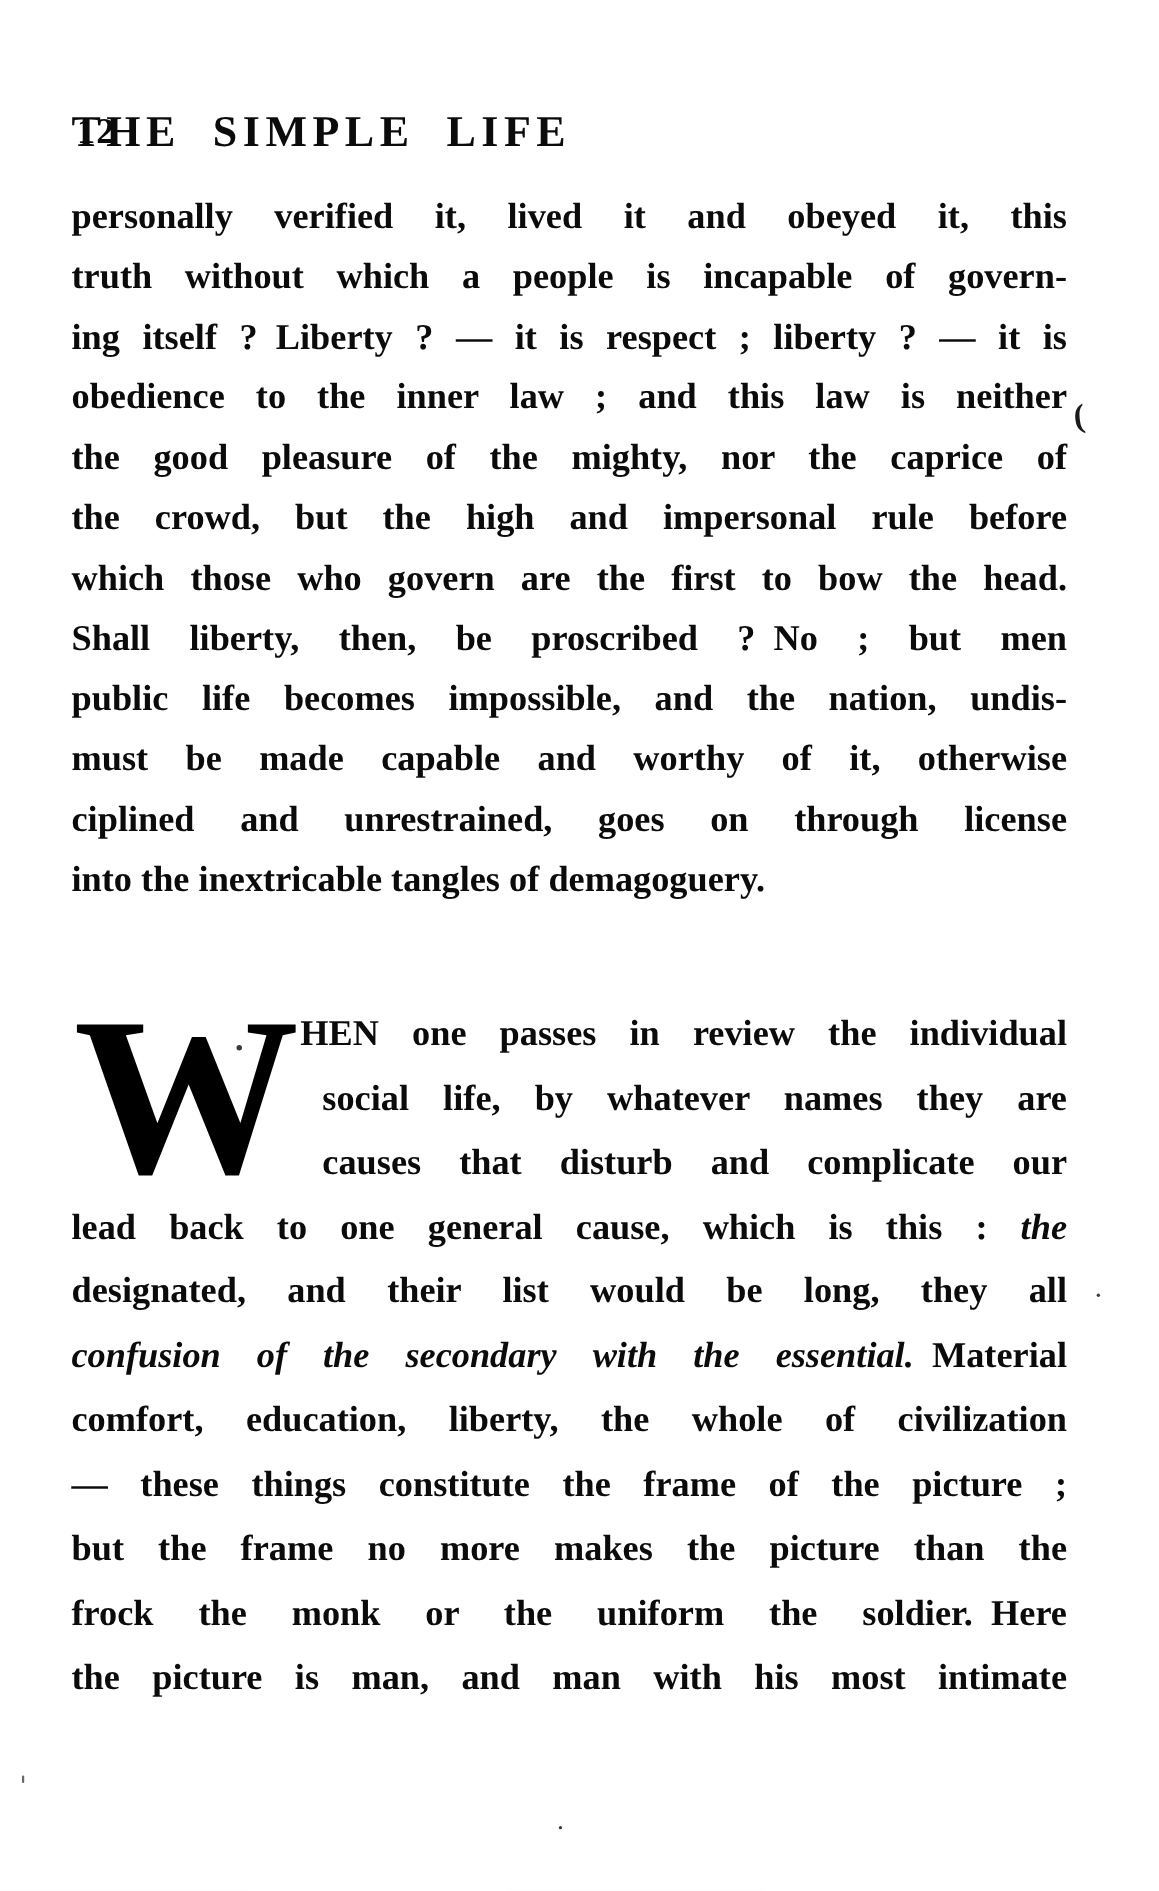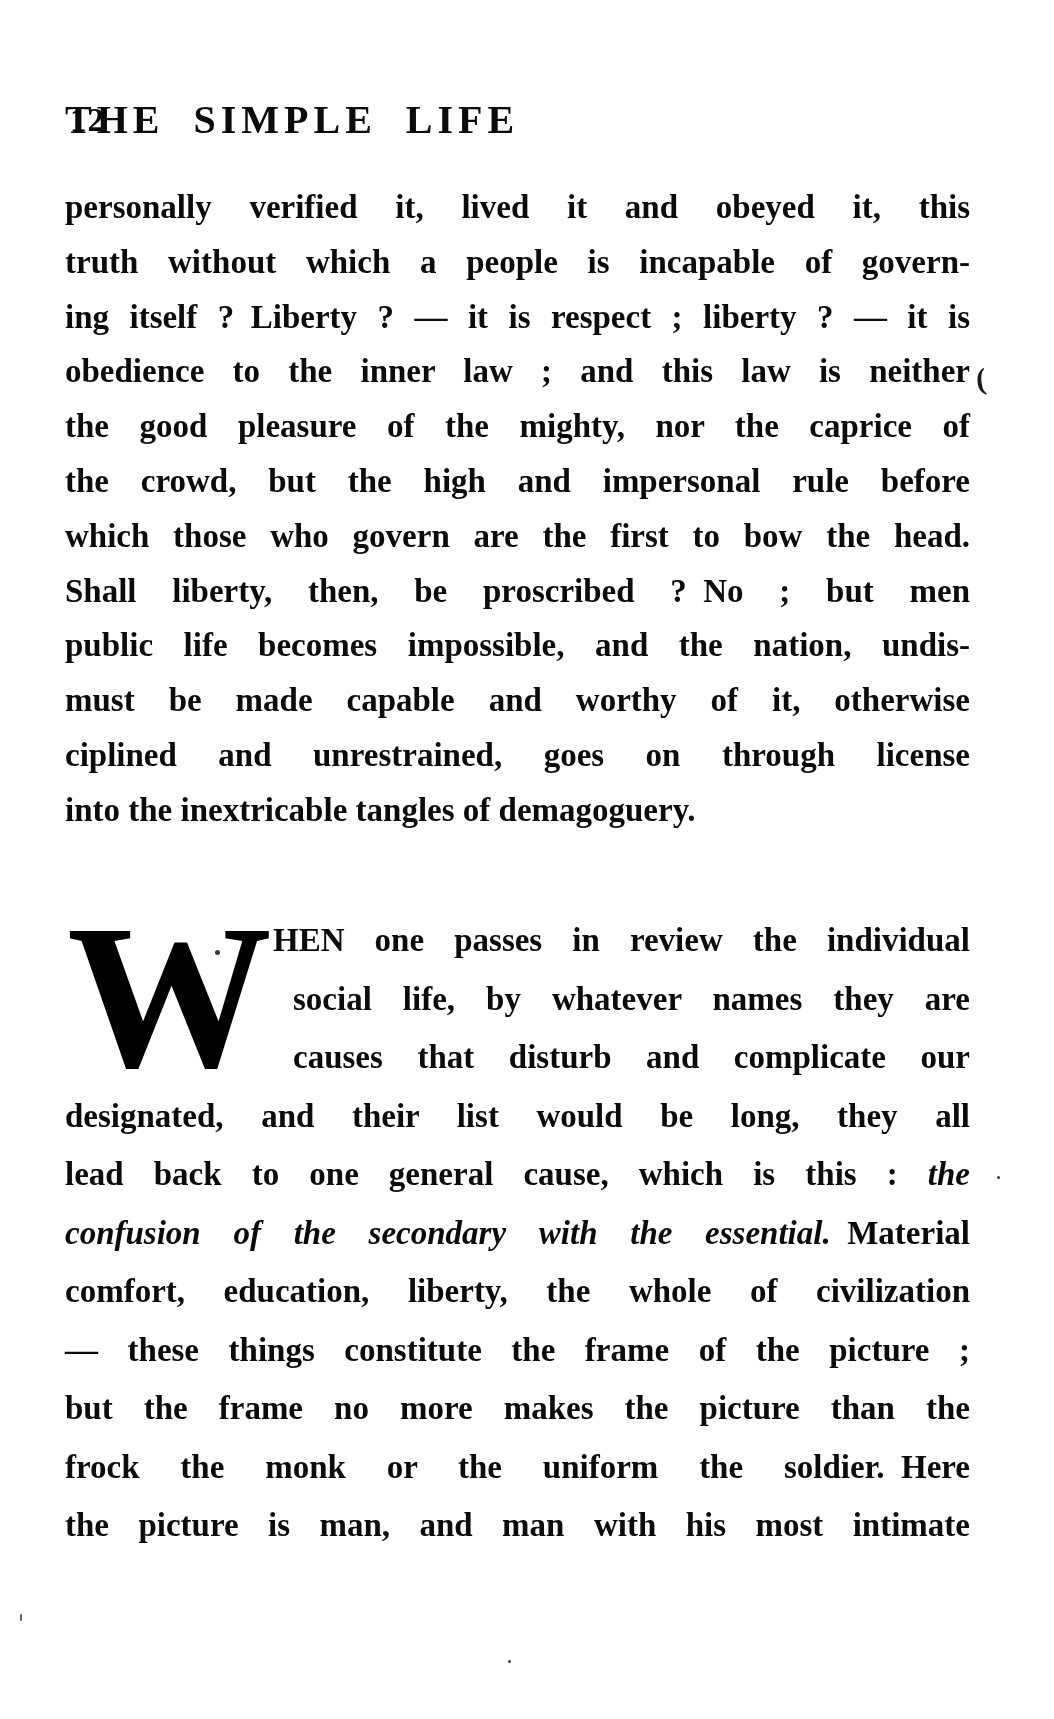"personally verified it, lived it" #para1 { top: 180px -> 170px }
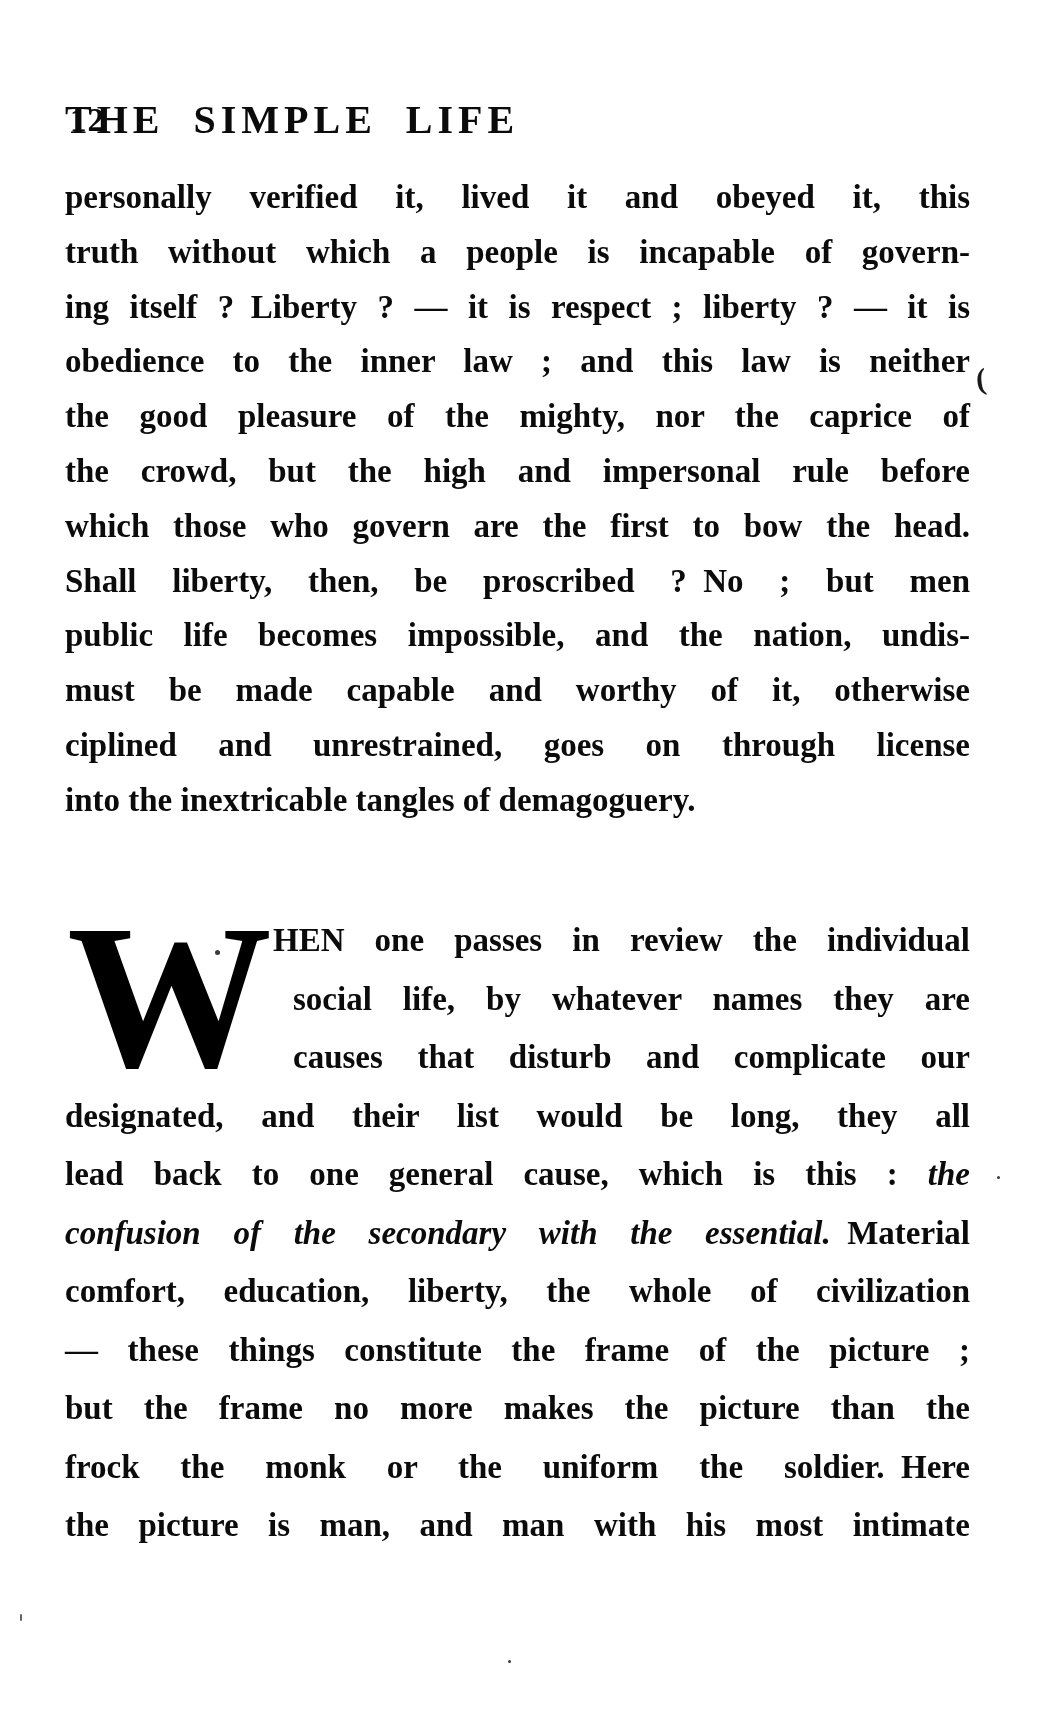"designated, and their list would" div.line { order: before "lead back to one general" -> after "lead back to one general" }
